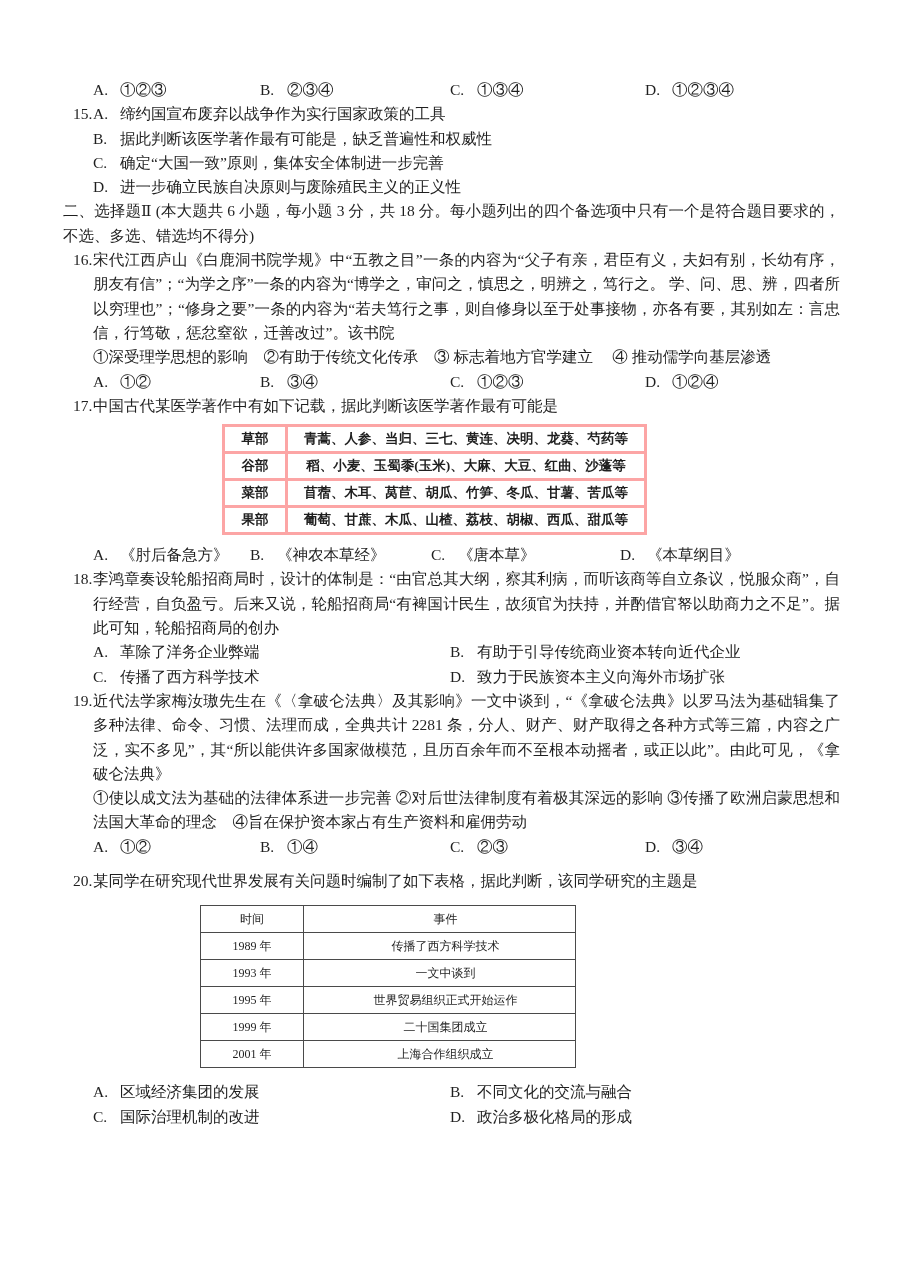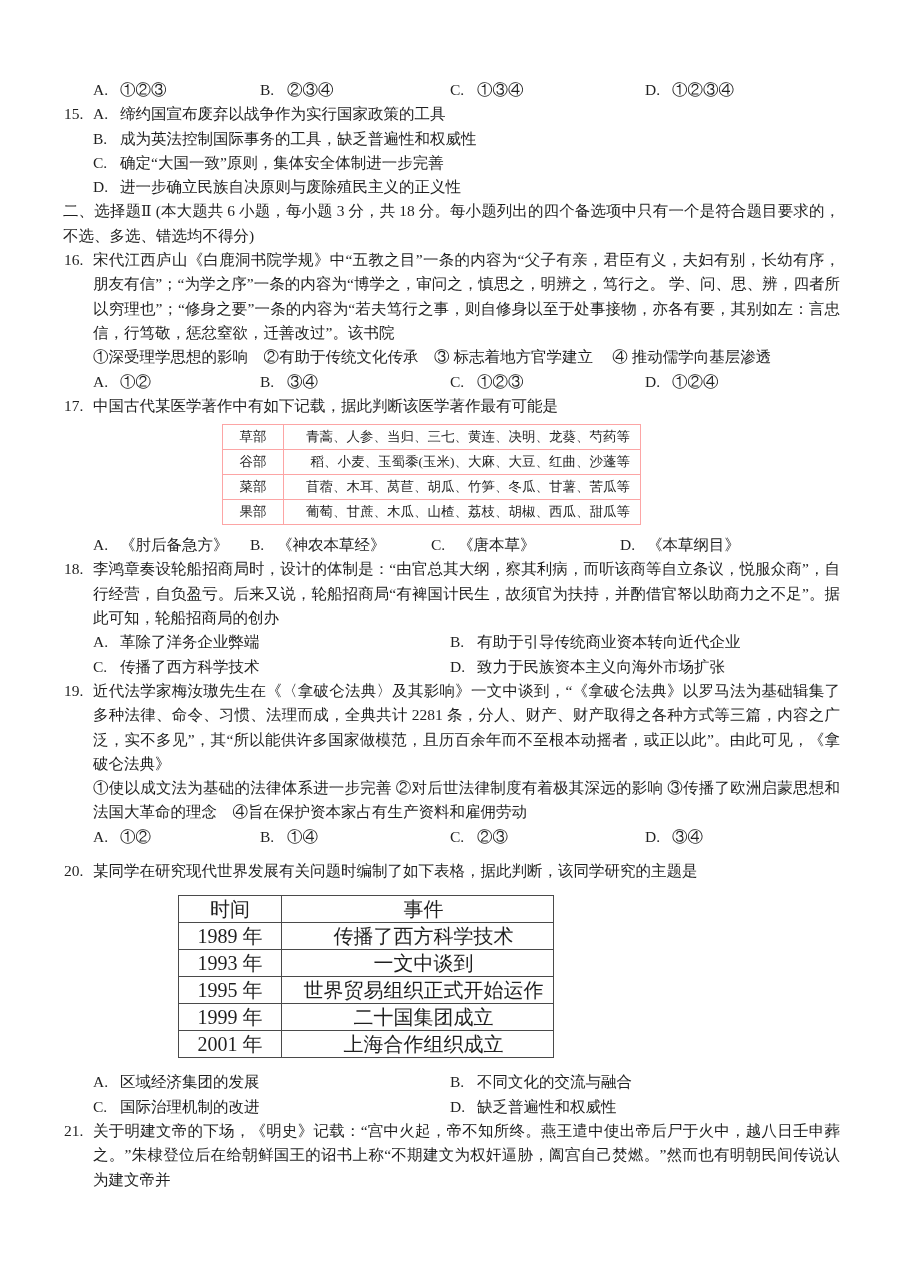"15." .qnum { left: 1px -> 10px }
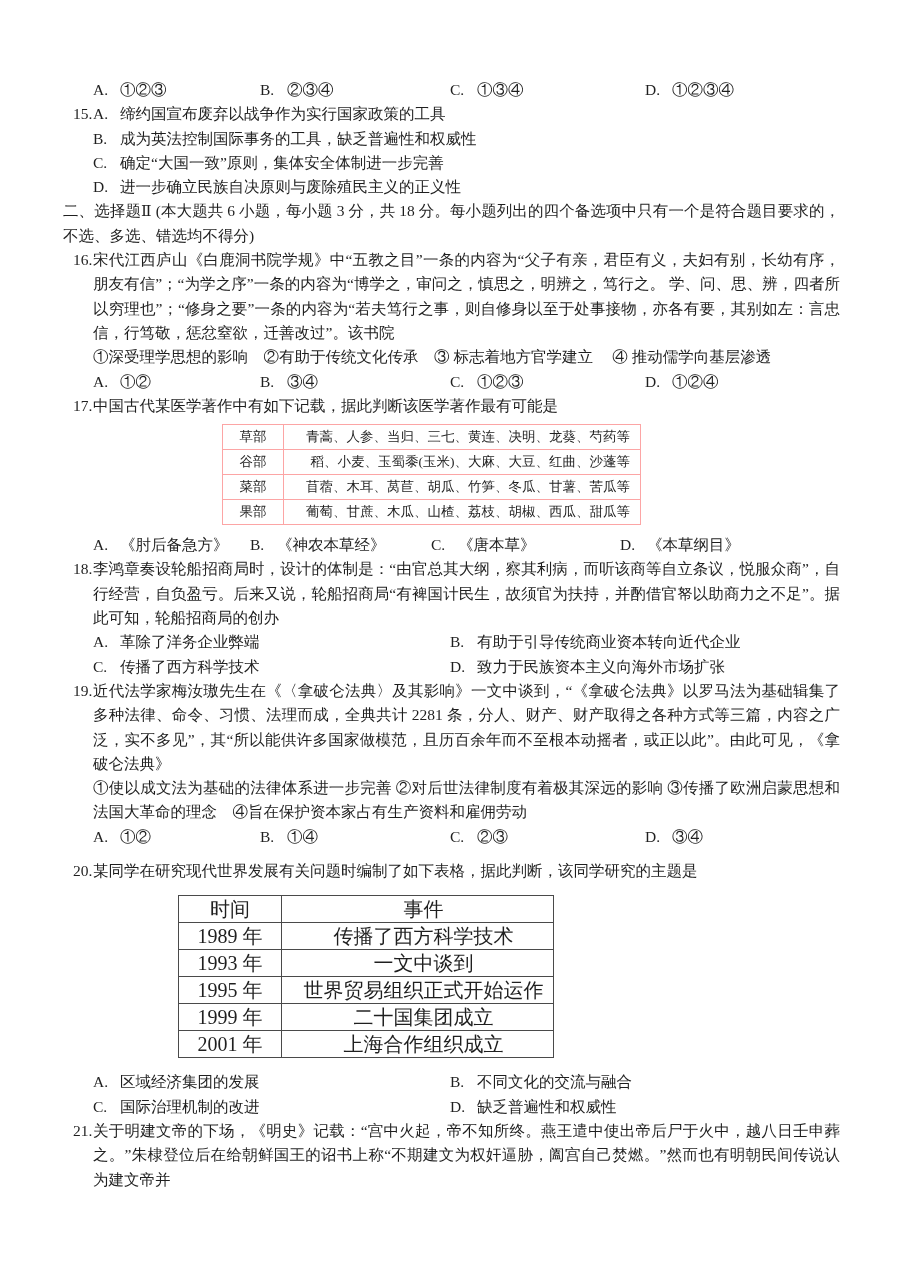"成为英法控制国际事务的工具，缺乏普遍性和权威性" span { text: 成为英法控制国际事务的工具 -> 据此判断该医学著作最有可能是 }
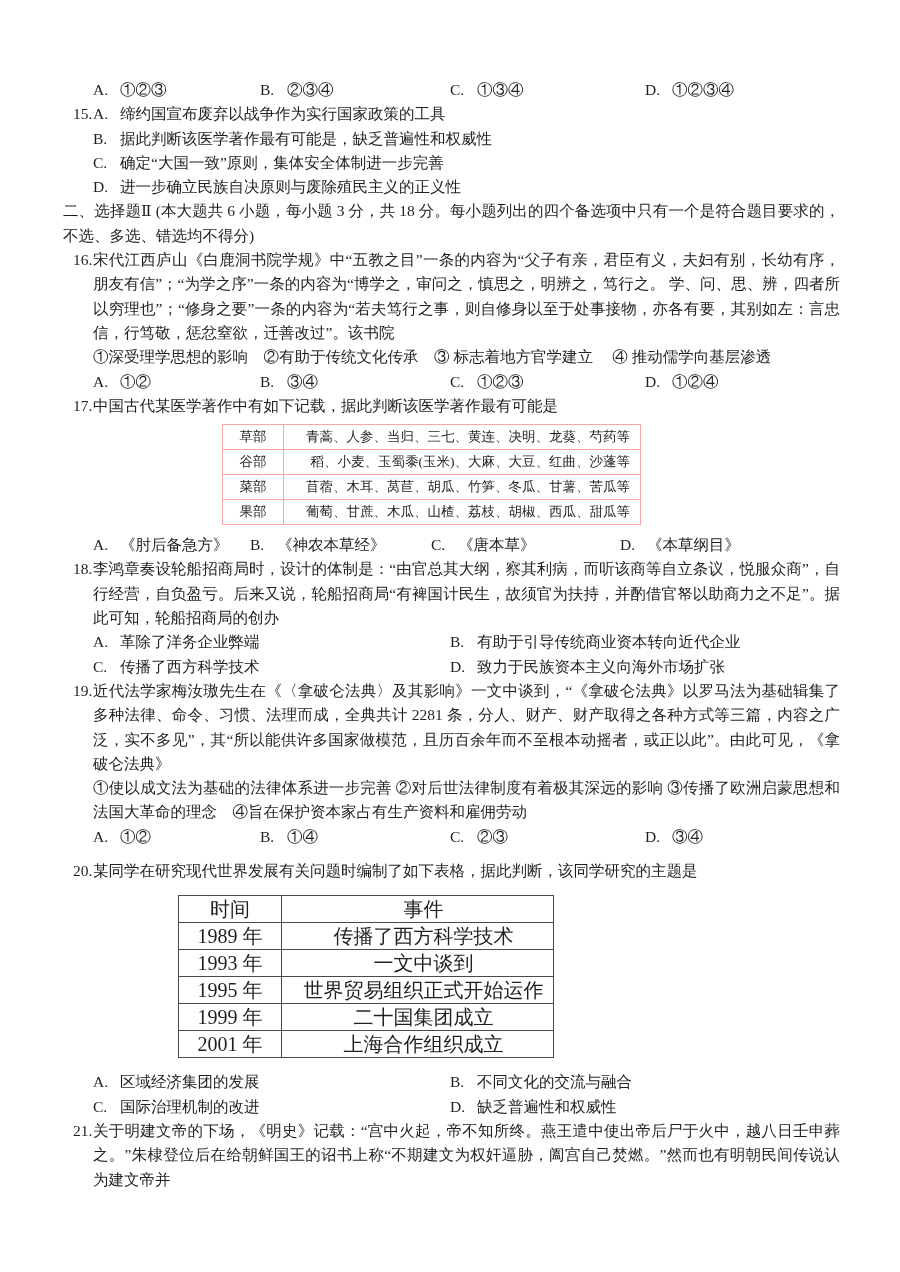"草部" .t17 td { border: 1px solid #fca5a5 -> 3px solid #fca5a5; font-weight: none -> bold }
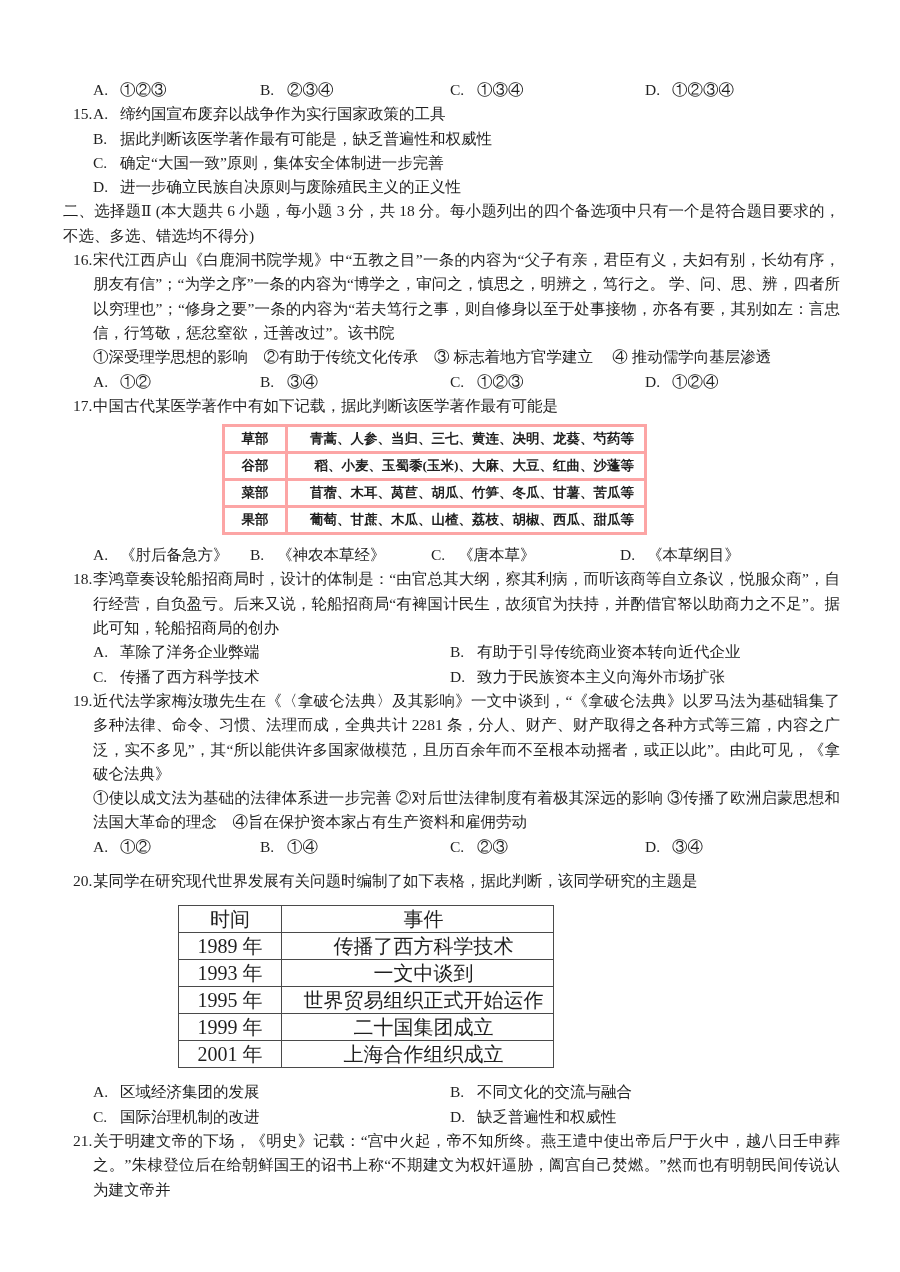"青蒿、人参、当归、三七、黄连、决明、龙葵、芍药等" .t17 td.val { text-align: right -> center }
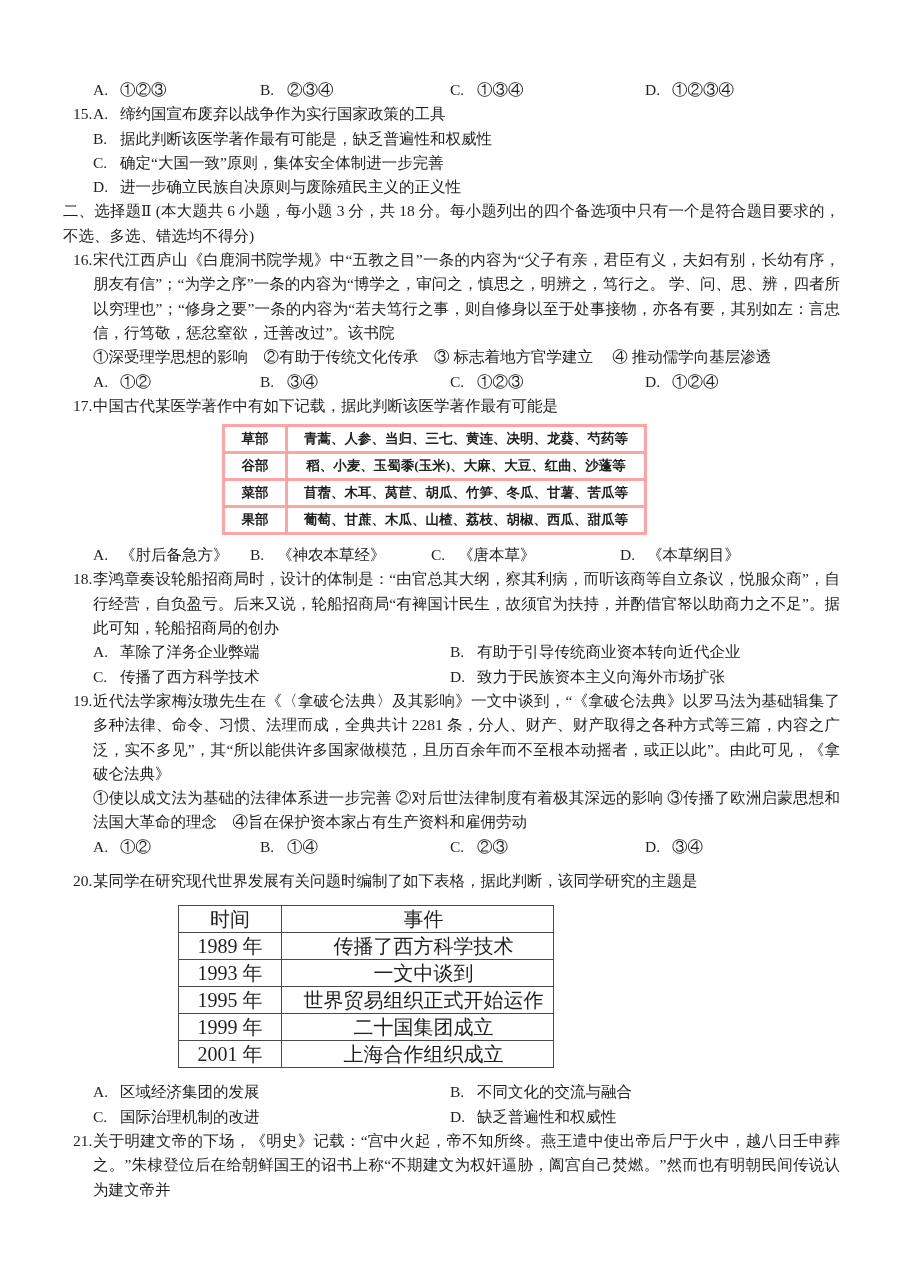"时间" .t20 { font-size: 20px -> 12px; margin: 12px 0 12px 85px -> 12px 0 12px 107px }
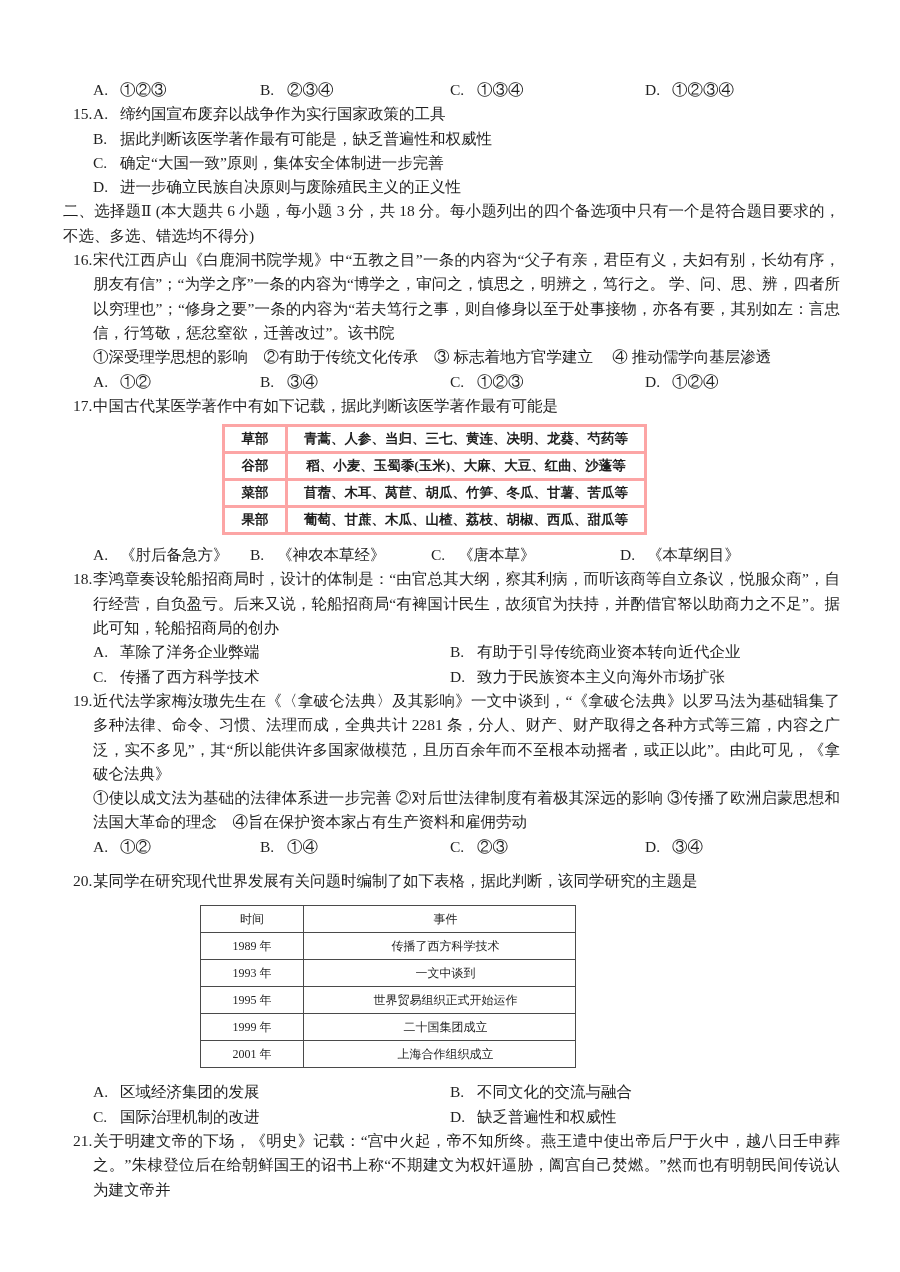"缺乏普遍性和权威性" span { text: 缺乏普遍性和权威性 -> 政治多极化格局的形成 }
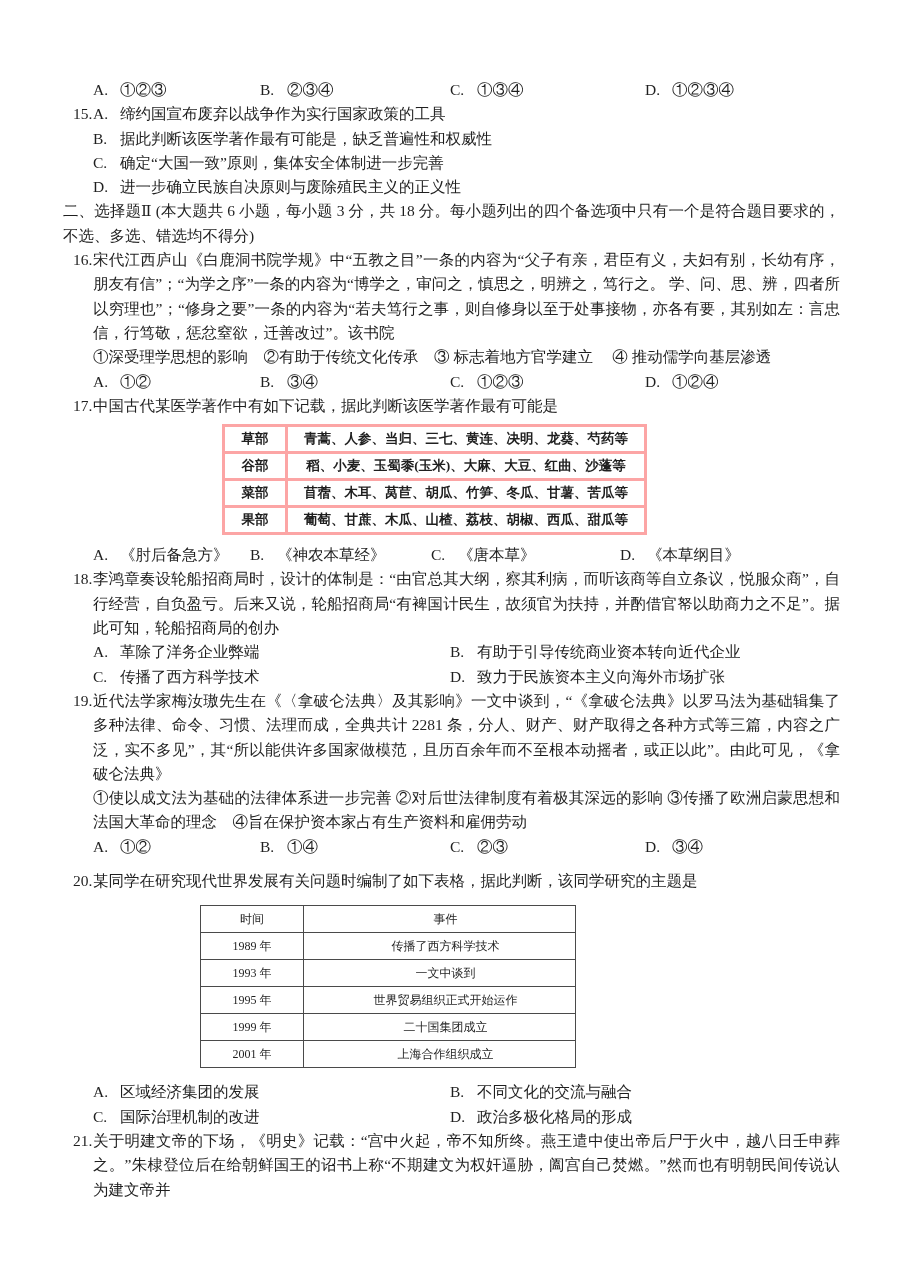"21." div.q { html: <div> <span>21.</span> <div>关于明建文帝的下场，《明史》记载：“宫中火起，帝不知所终。燕王遣中使出帝后尸于火中，越八日壬申葬之。”朱棣登位后在给朝鲜国王的诏书上称“不期建文为权奸逼胁，阖宫自己焚燃。”然而也有明朝民间传说认为建文帝并</div> </div> -> none }
